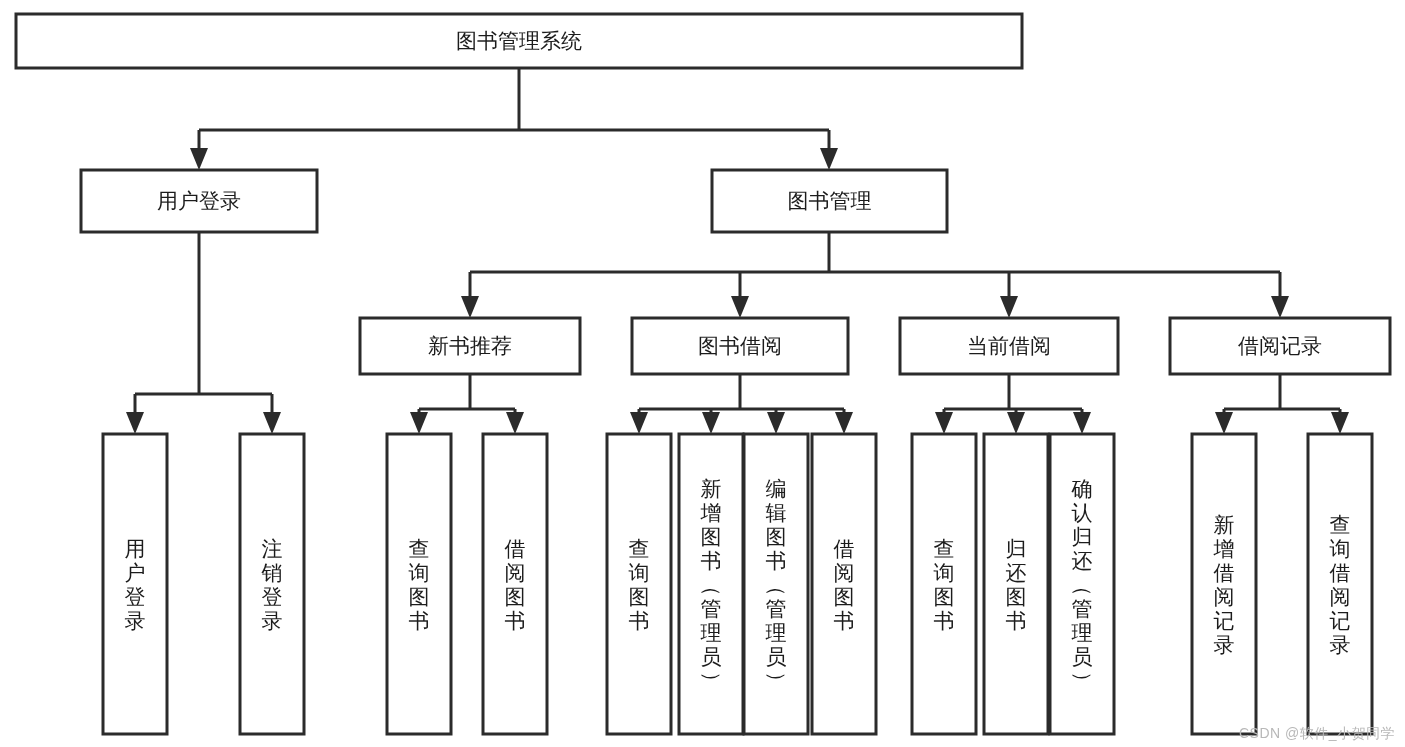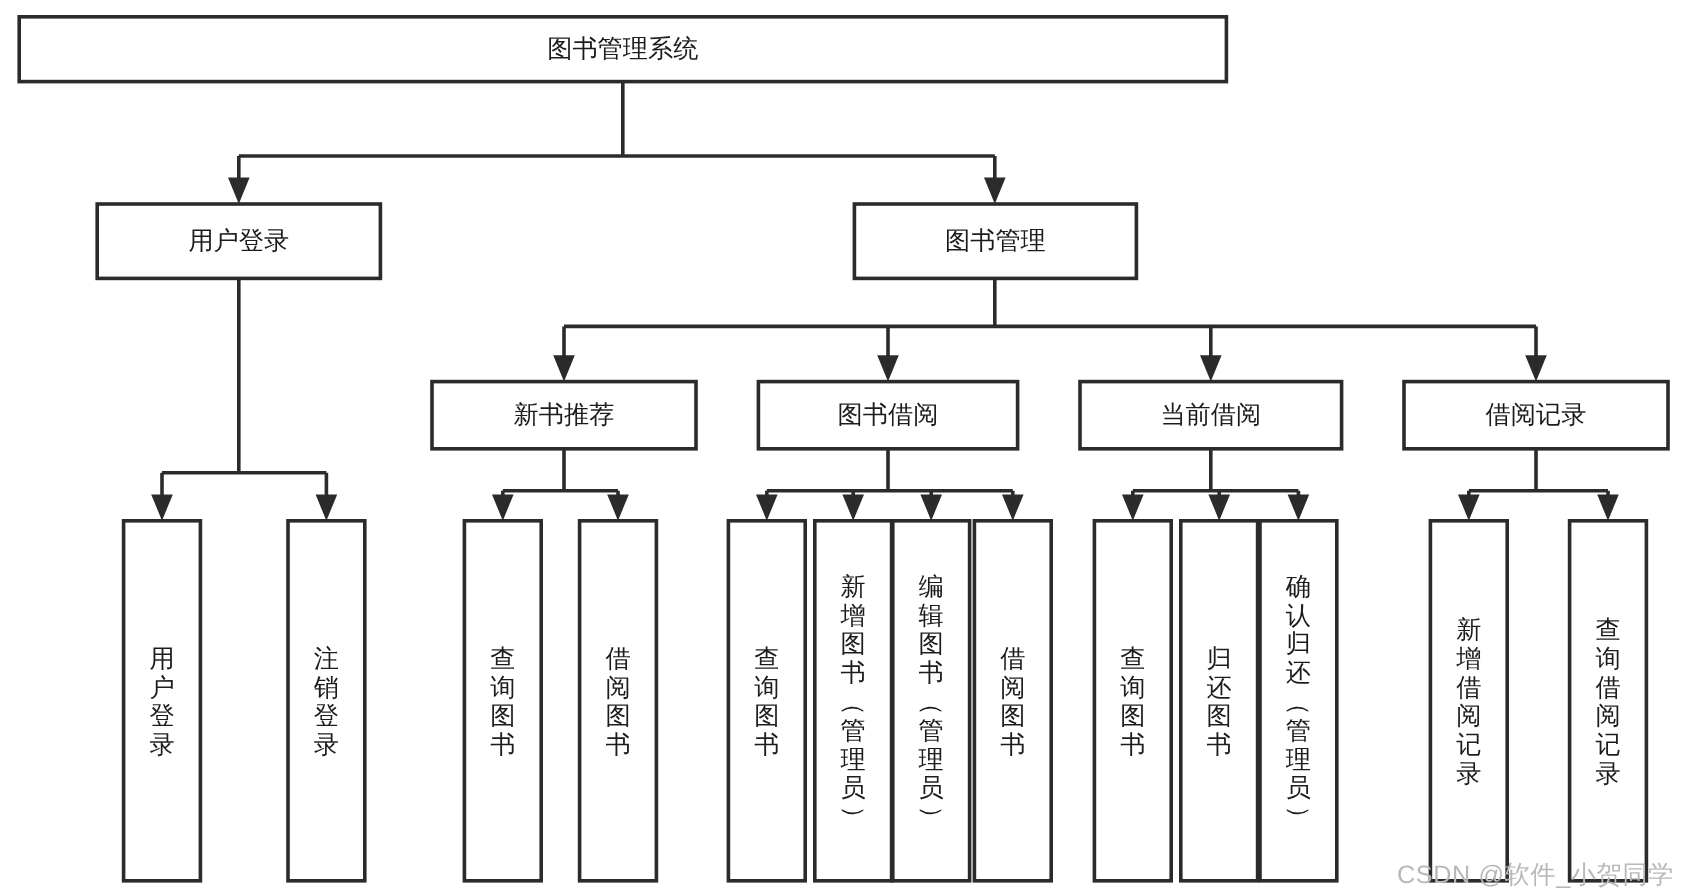"CSDN @软件_小贺同学" .watermark { font-size: 21px -> 14px }
